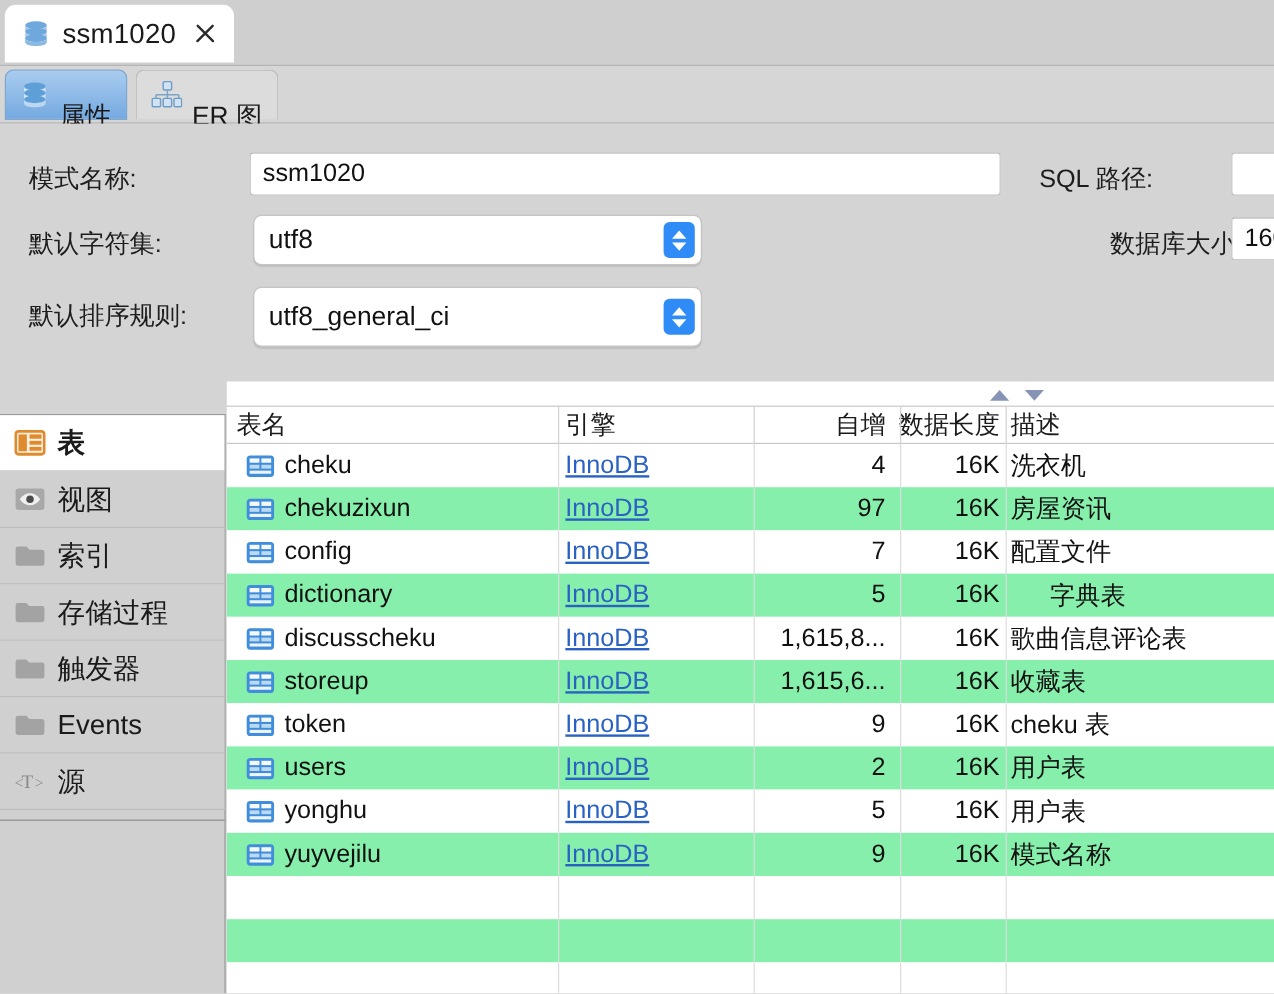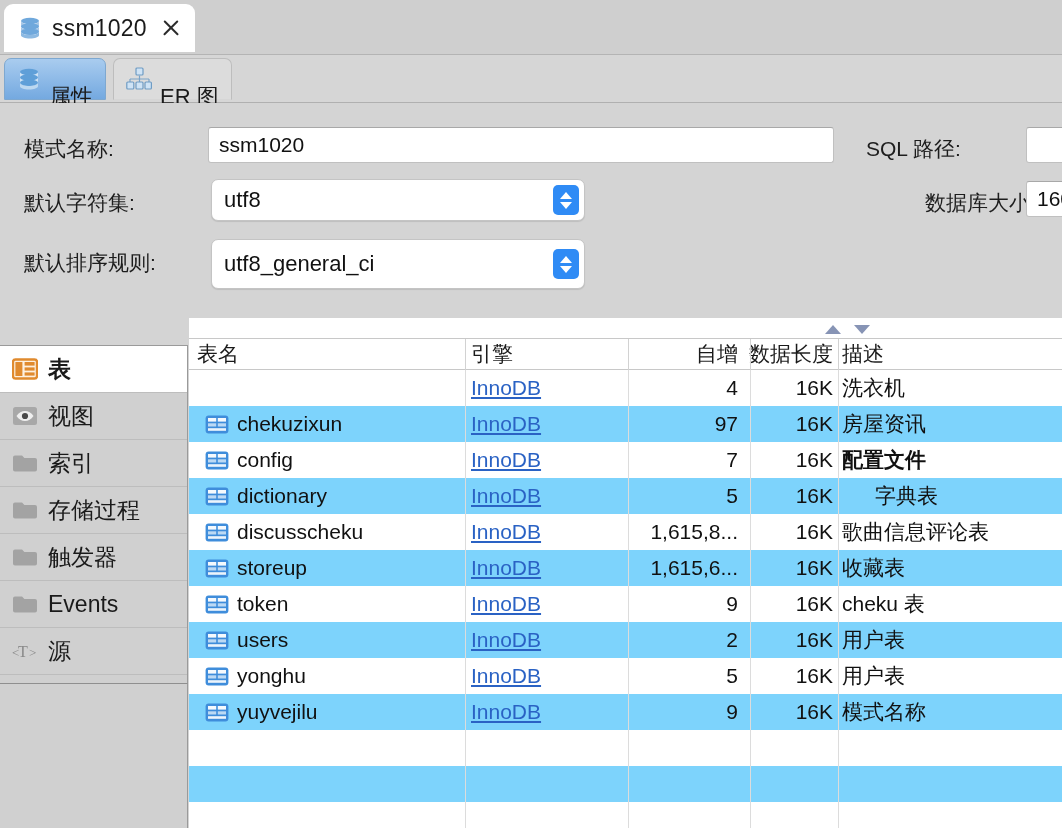"cheku" div.cell { html: none -> <div> <span> <svg> <rect></rect> <rect></rect> <rect></rect> <rect></rect> <rect></rect> <rect></rect> </svg> </span> <span>cheku</span> </div> }
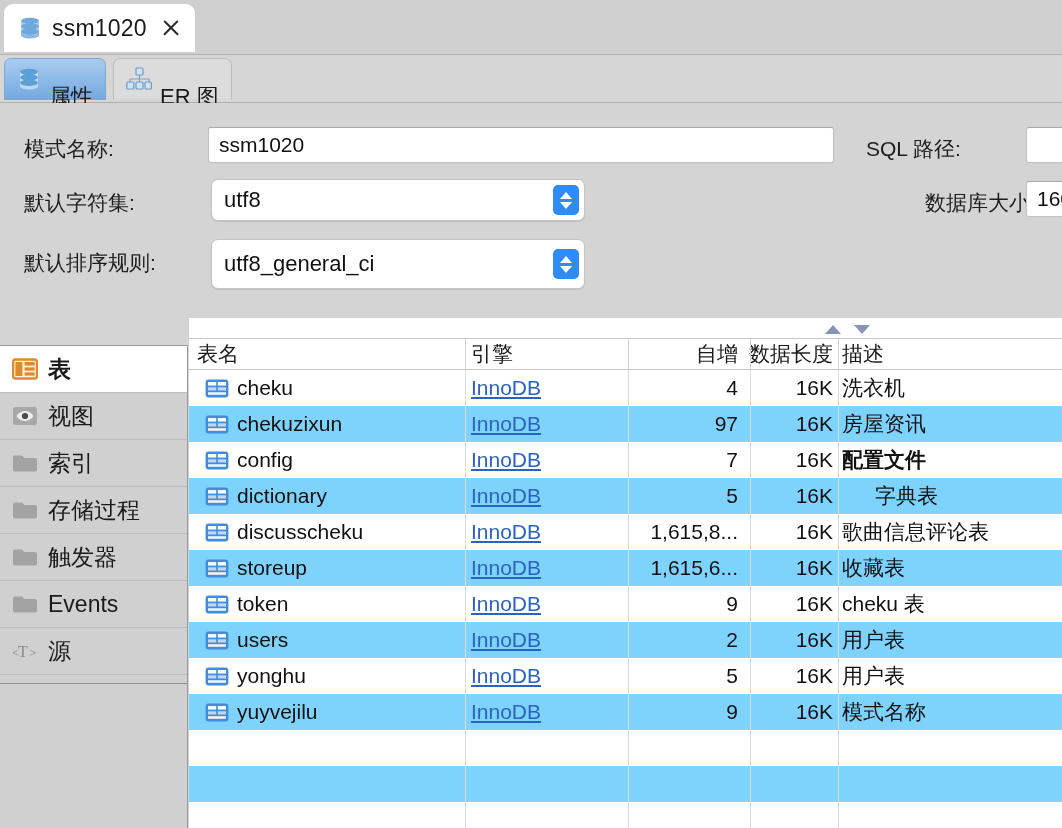"chekuzixun" .row.alt { background: #7dd3fc -> #86efac }
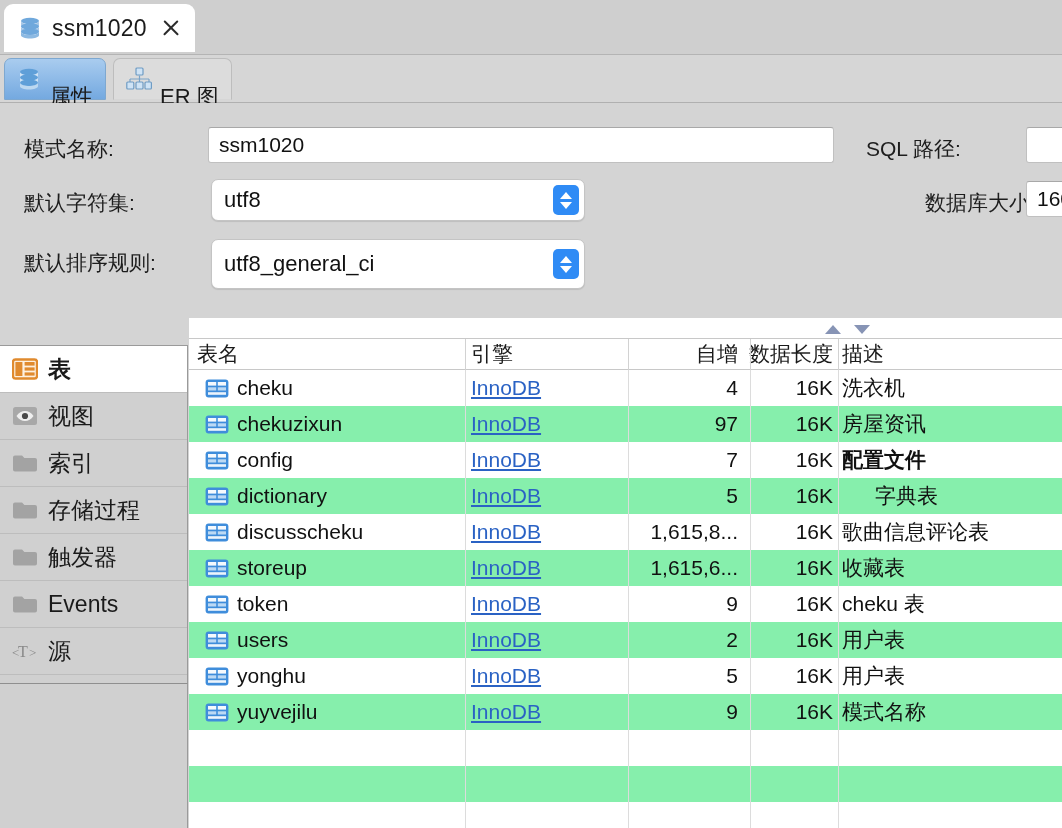"配置文件" div.cell { font-weight: bold -> none }
